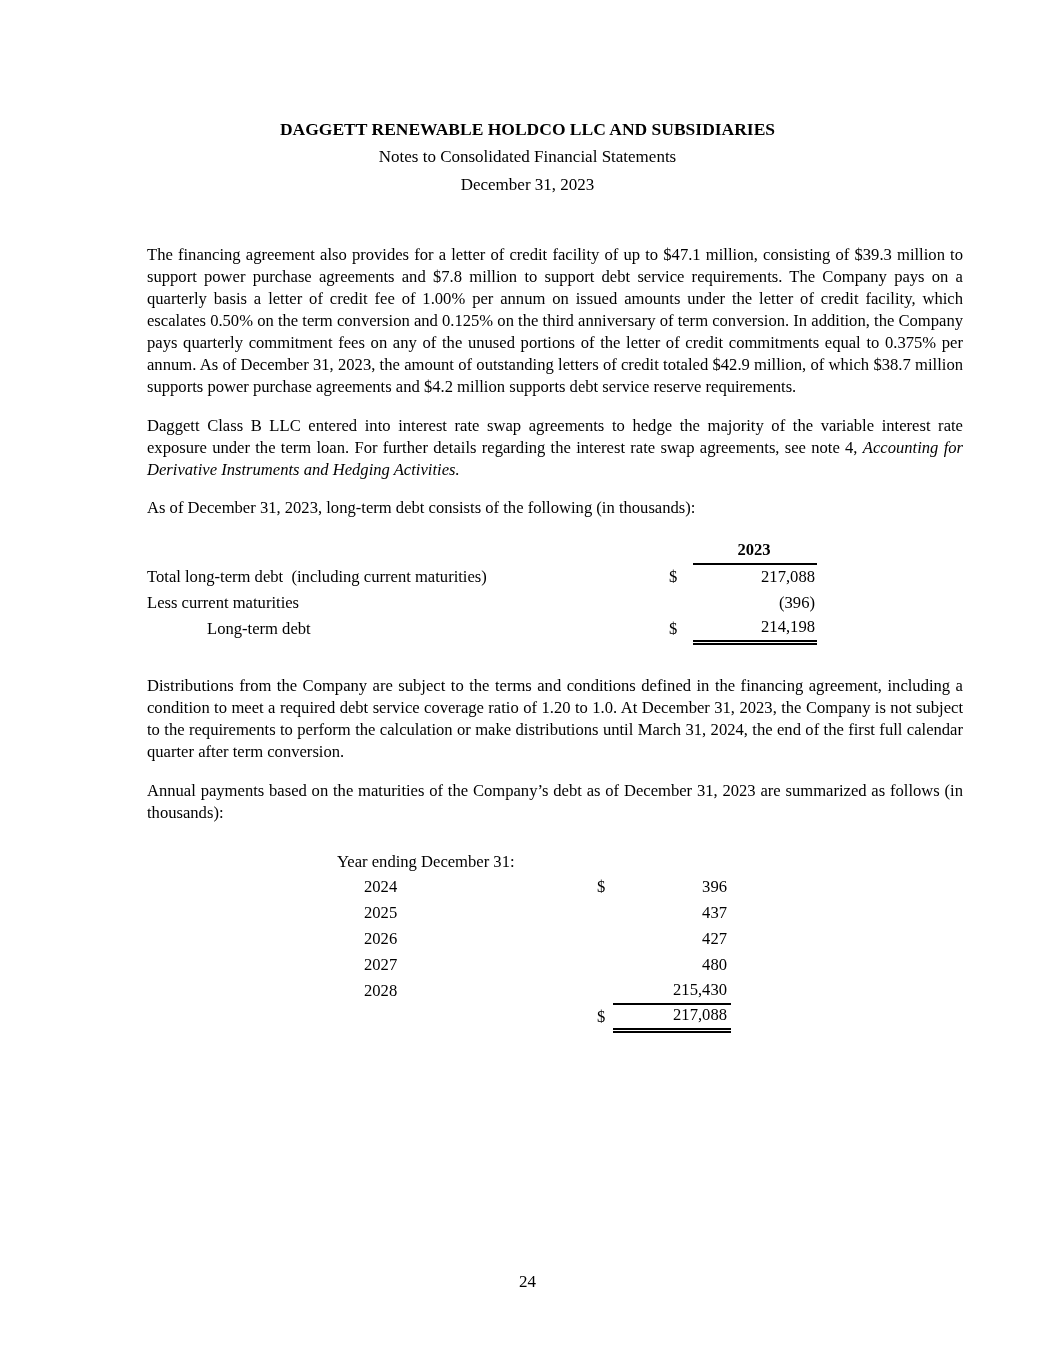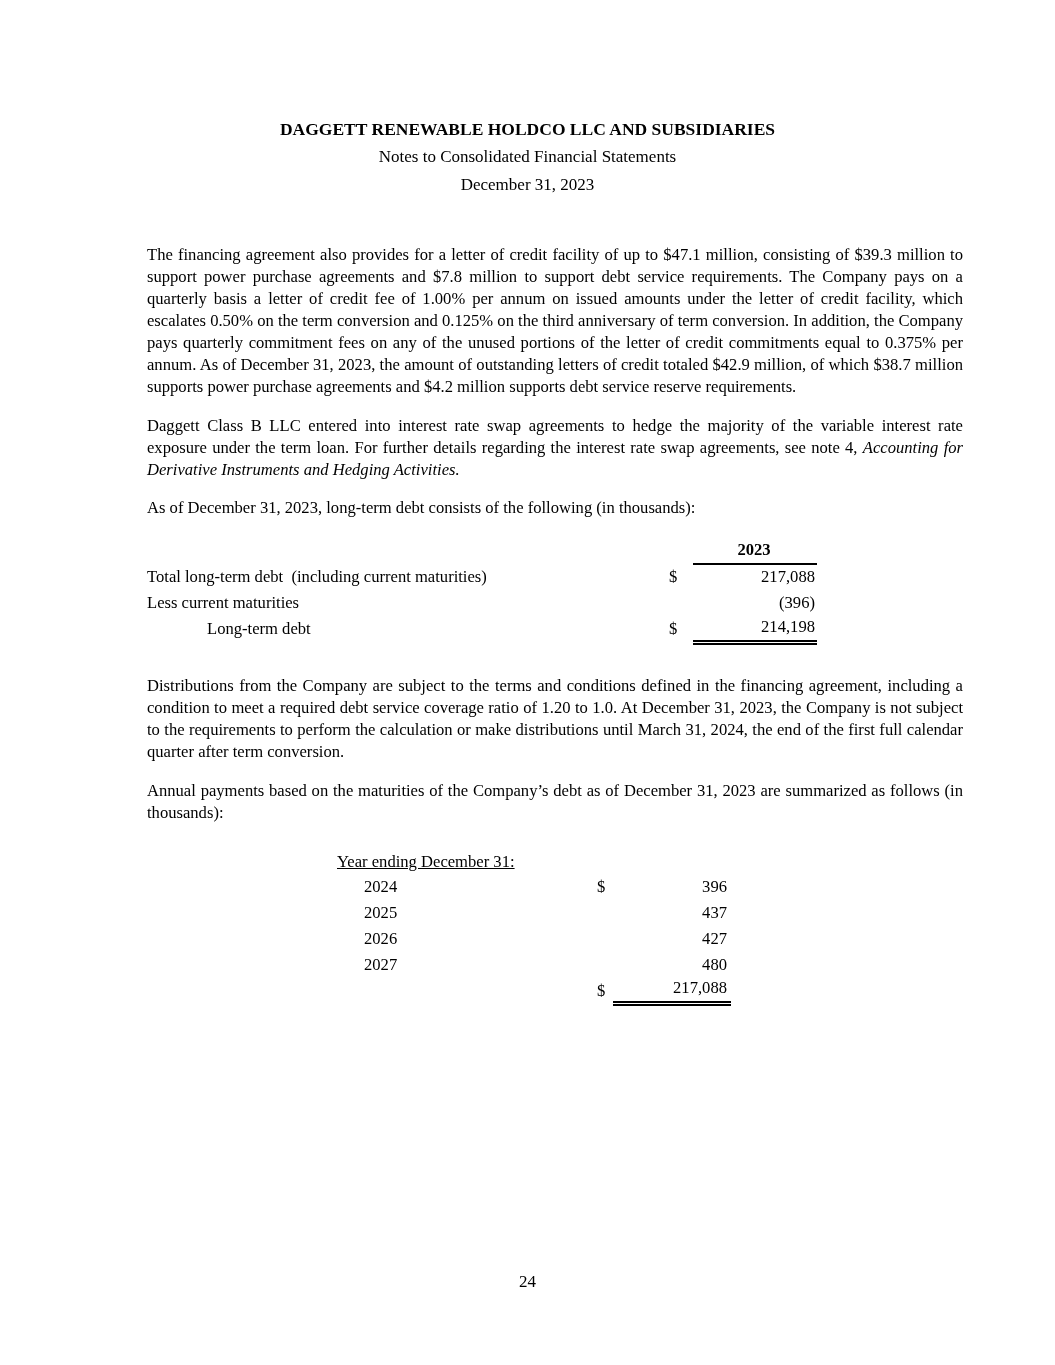"Year ending December 31:" .maturities-caption { text-decoration: underline -> none }
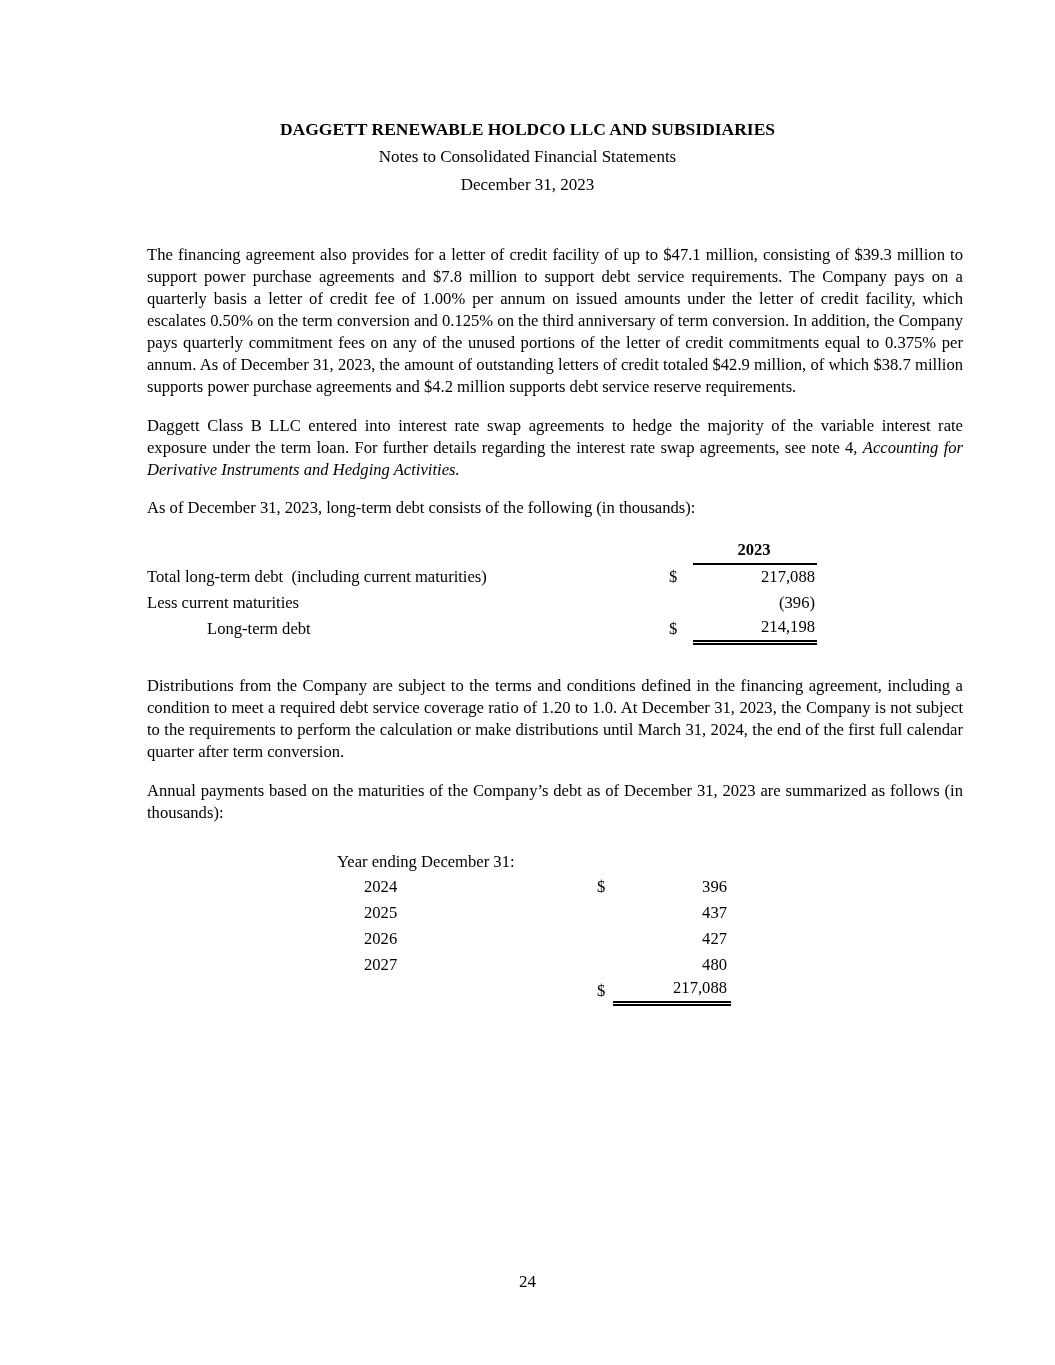"2028" tr.r5 { html: none -> <tr> <td>2028</td> <td></td> <td>215,430</td> </tr> }
